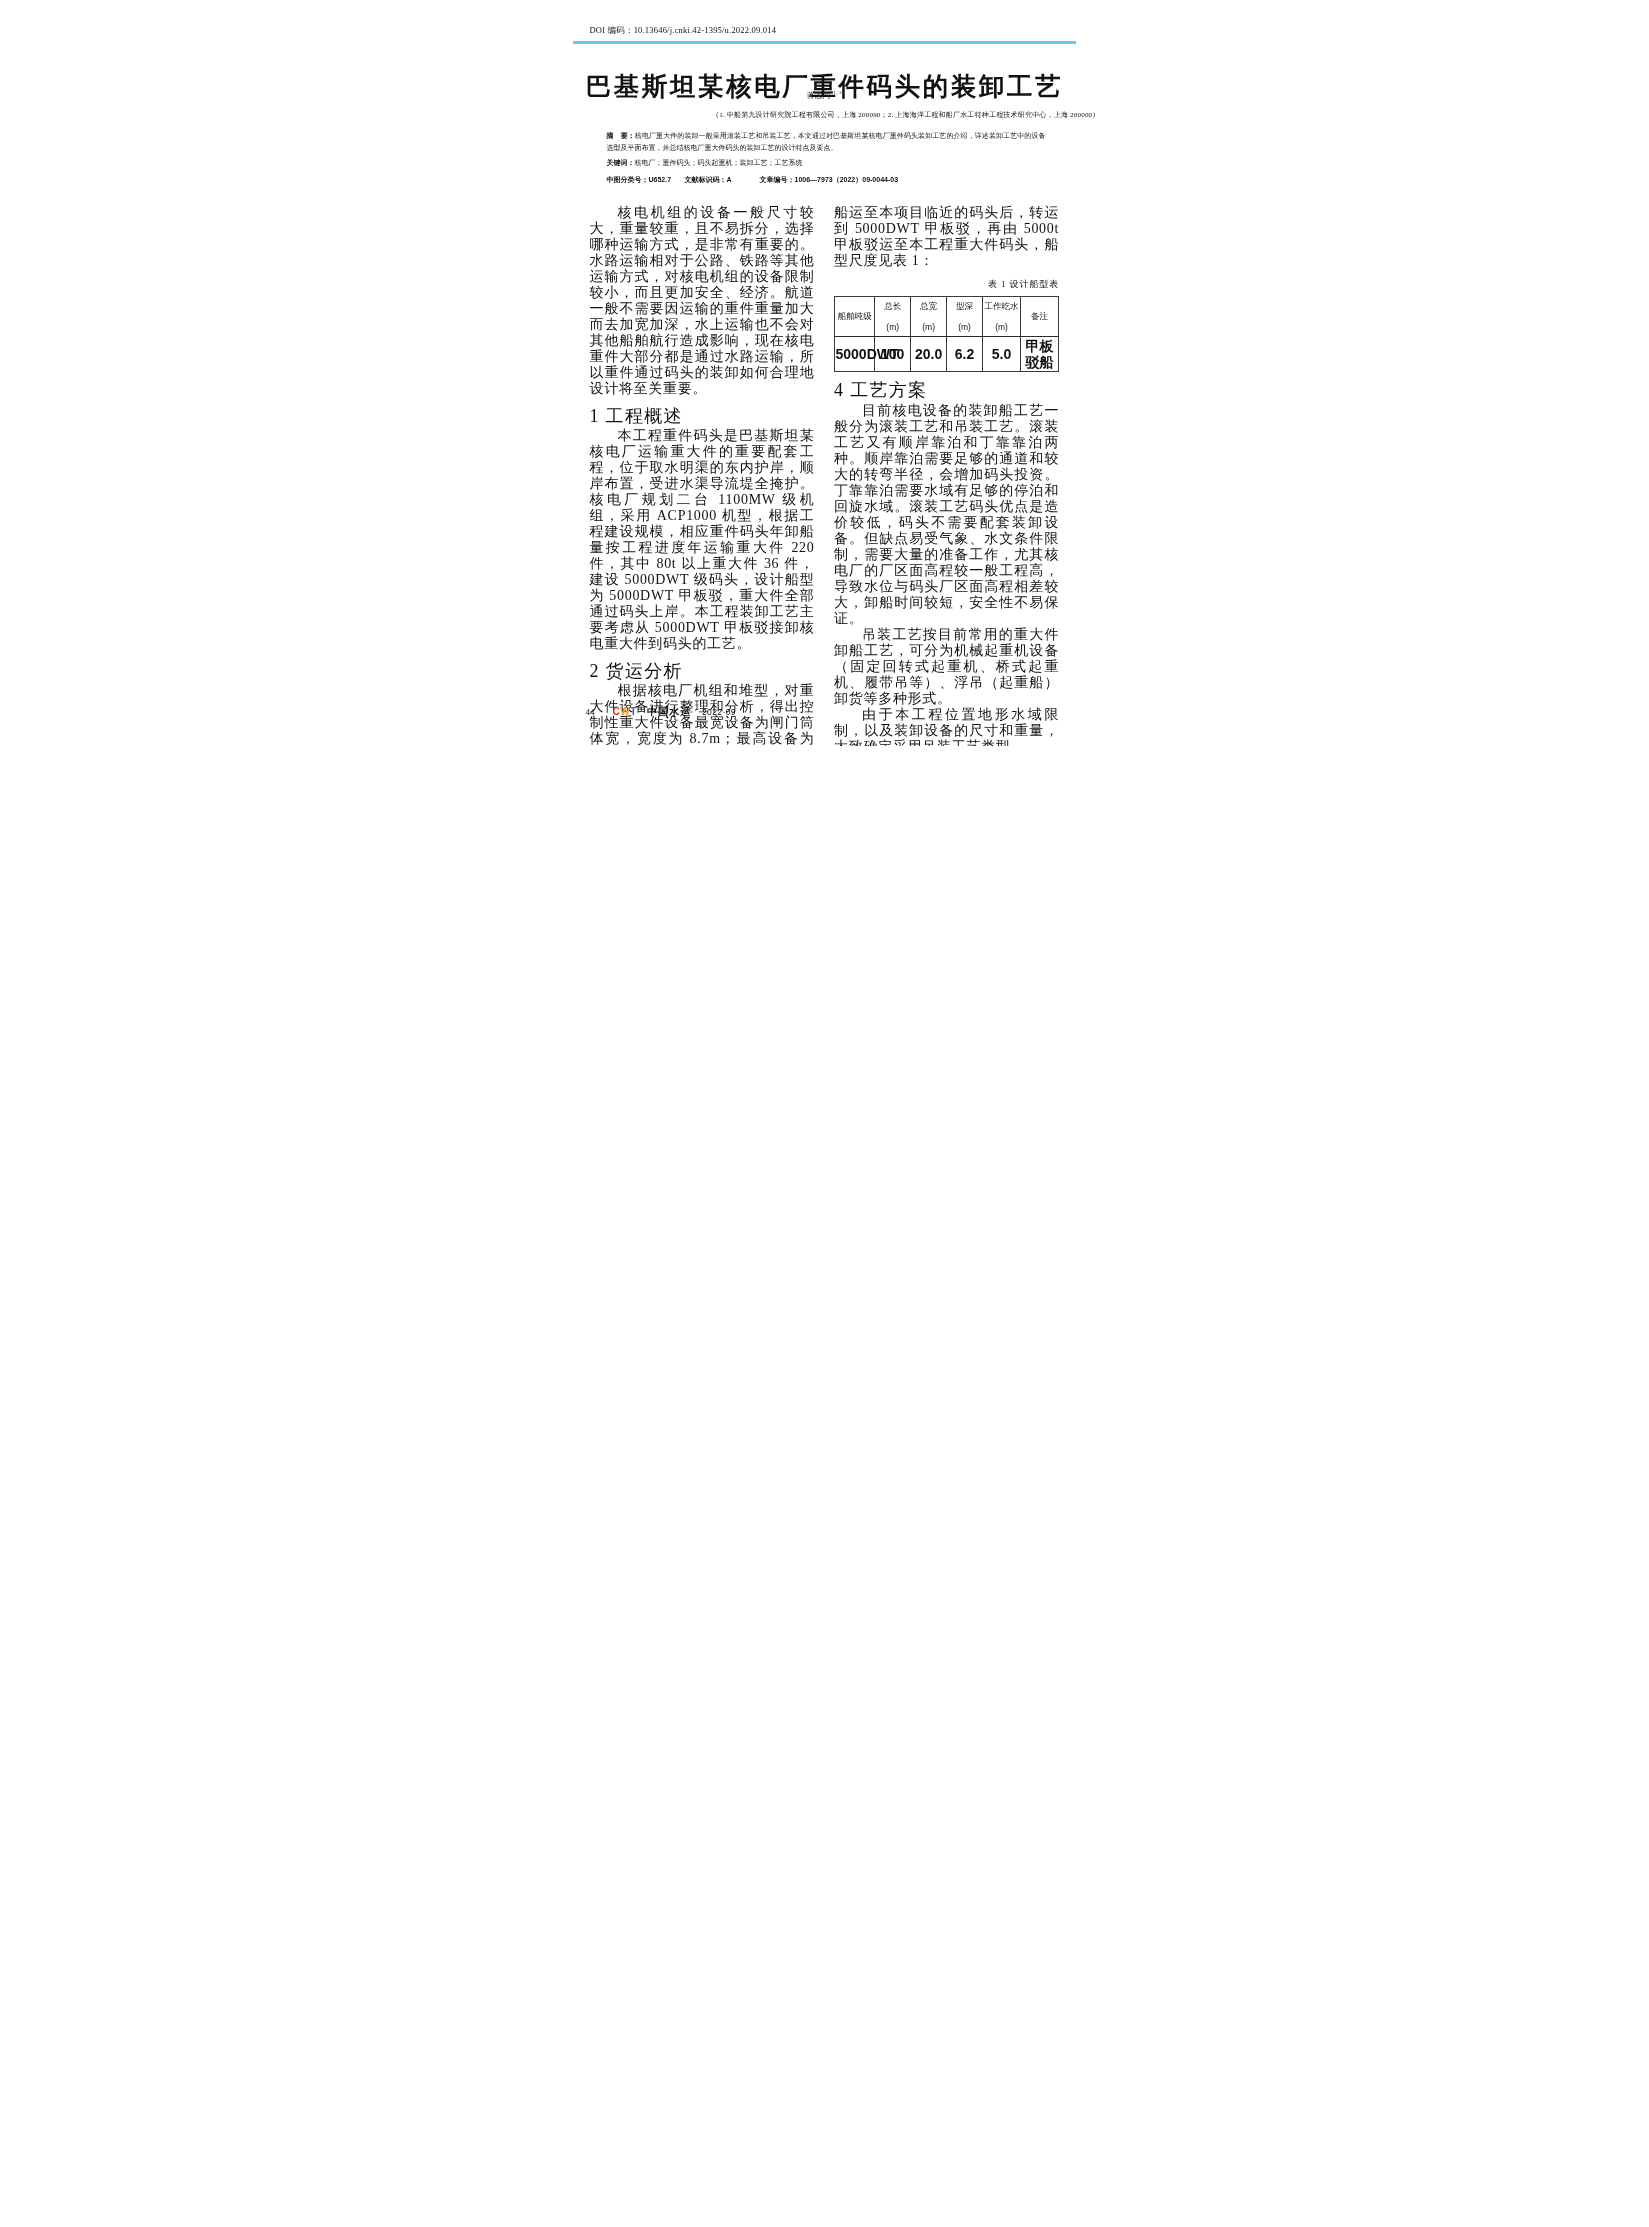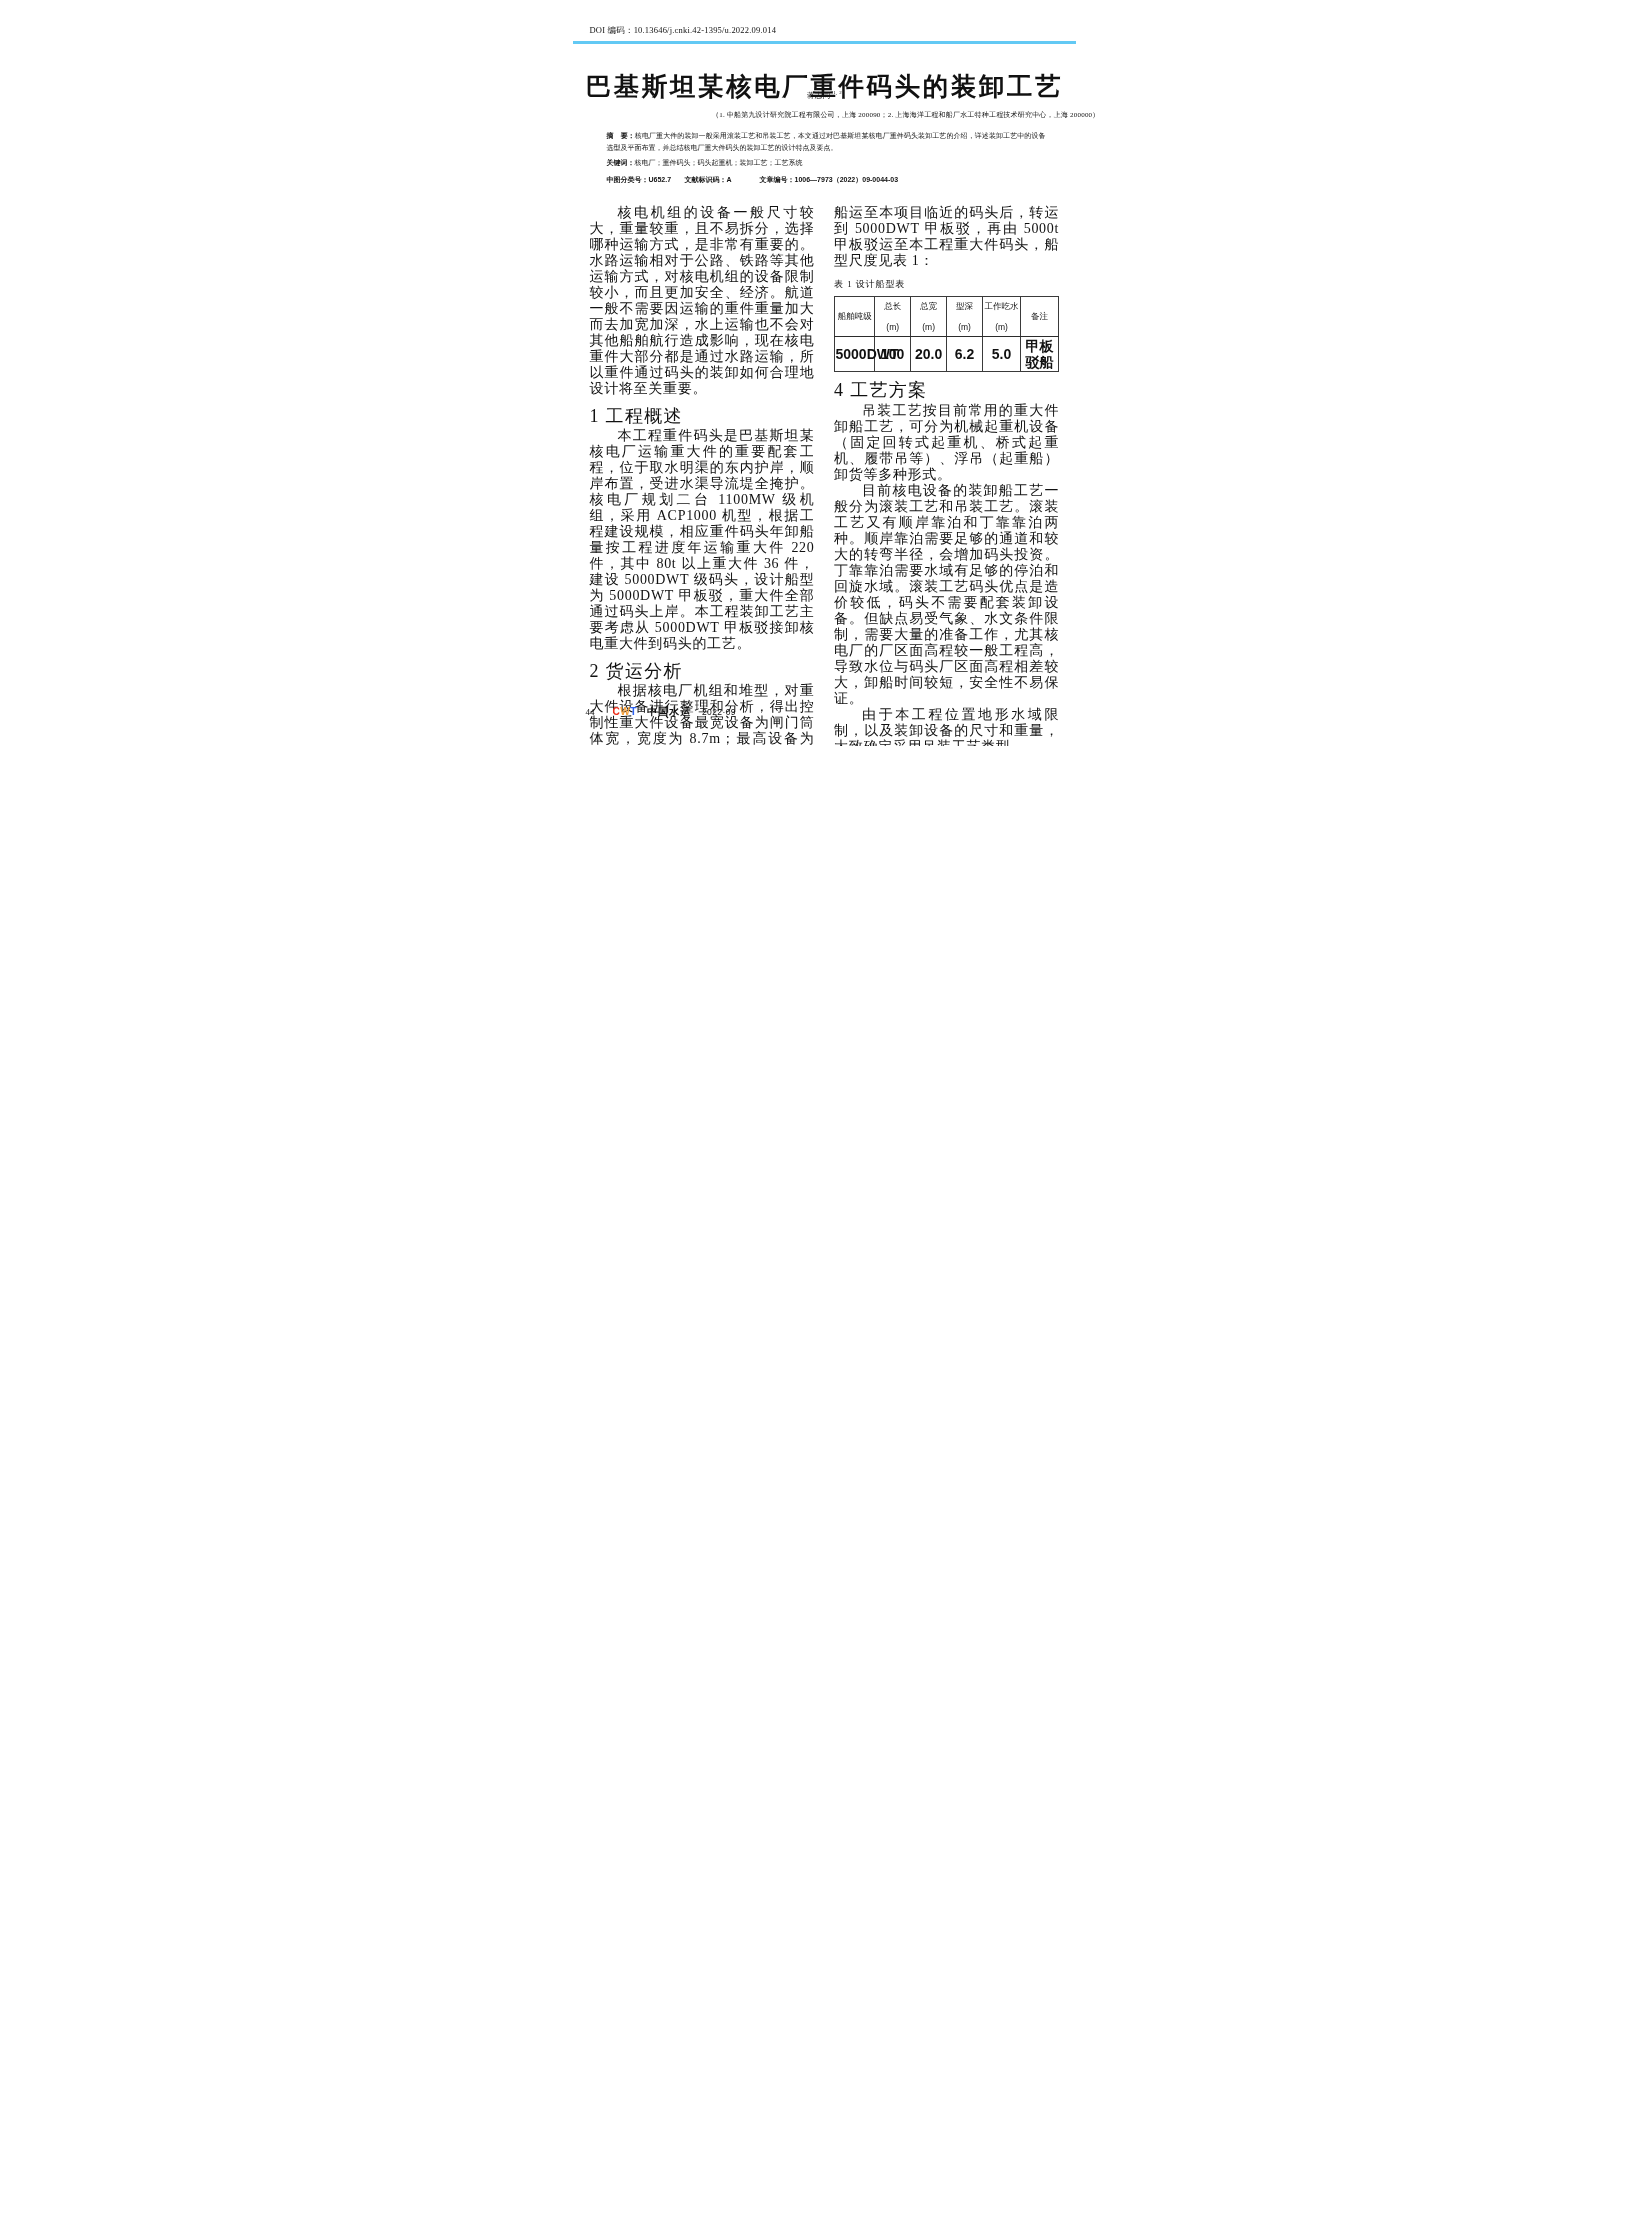"表 1 设计船型表" .tbl-caption { text-align: left -> right }
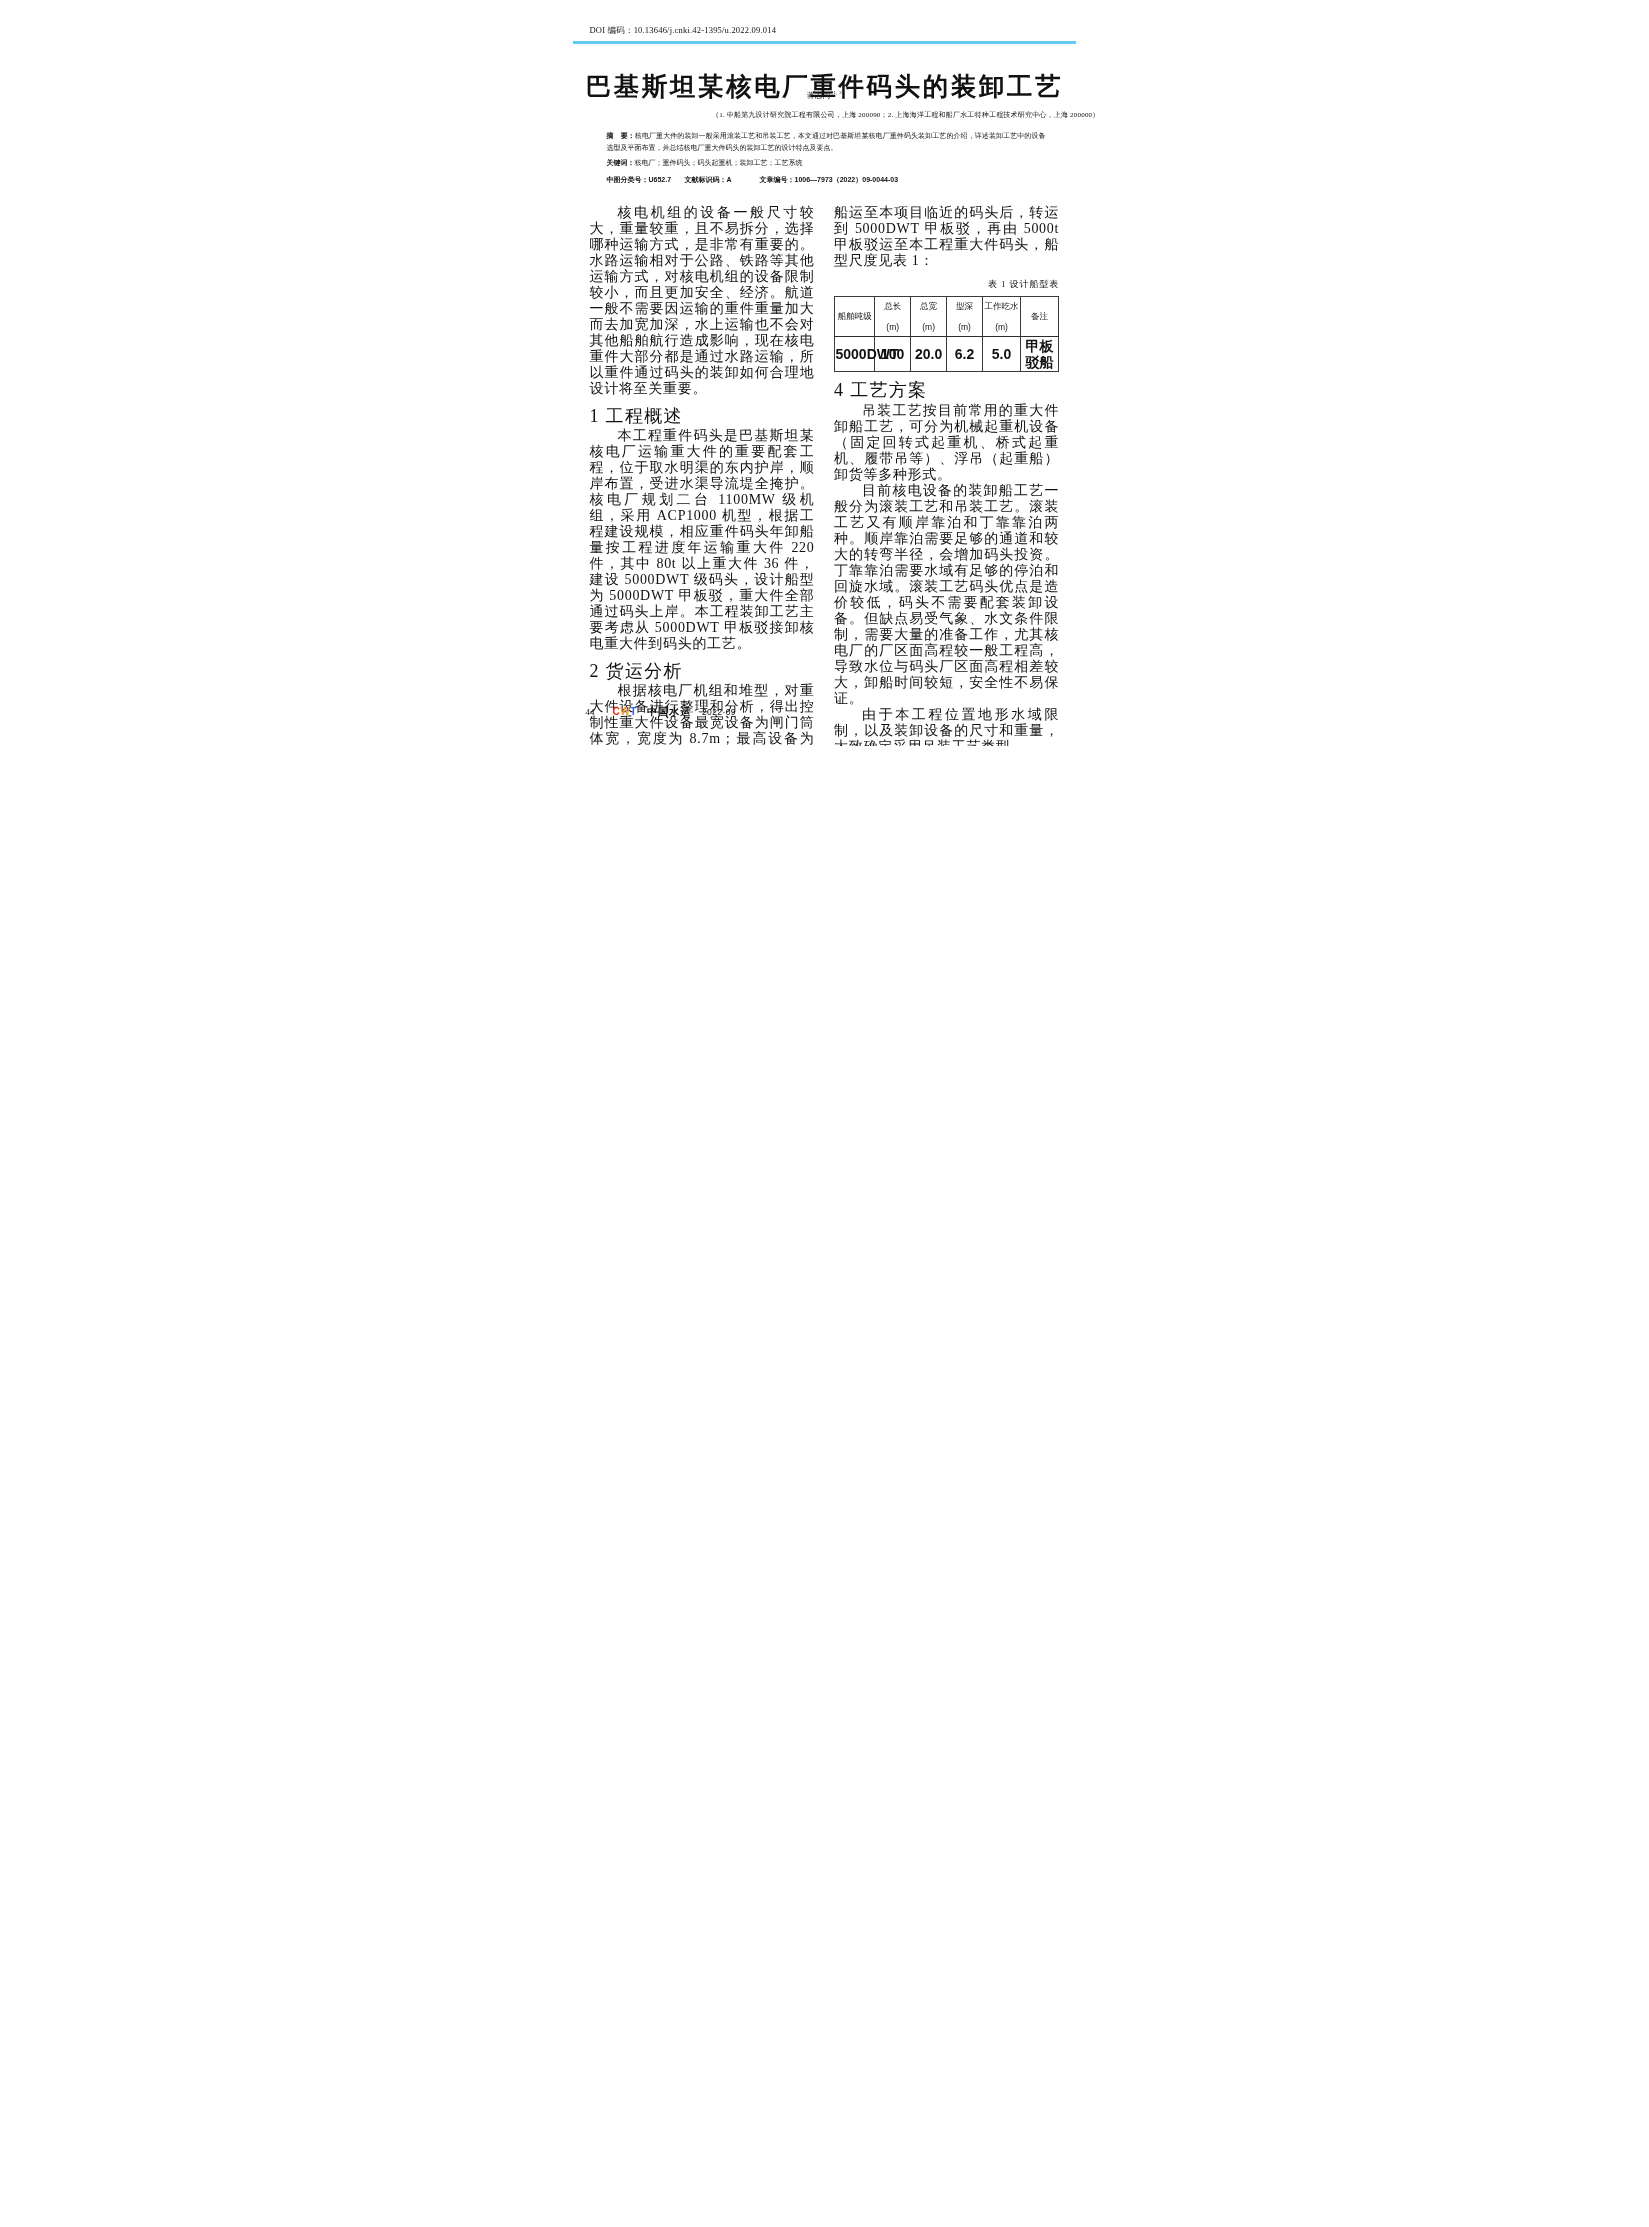"吊装工艺按目前常用的重大件卸船工艺，可分为机械起重机设备（固定回转式起重机、桥式" p { order: before "目前核电设备的装卸船工艺一般分为滚装工艺和吊装工艺。滚装工艺又有顺岸靠泊和丁靠靠" -> after "目前核电设备的装卸船工艺一般分为滚装工艺和吊装工艺。滚装工艺又有顺岸靠泊和丁靠靠" }
